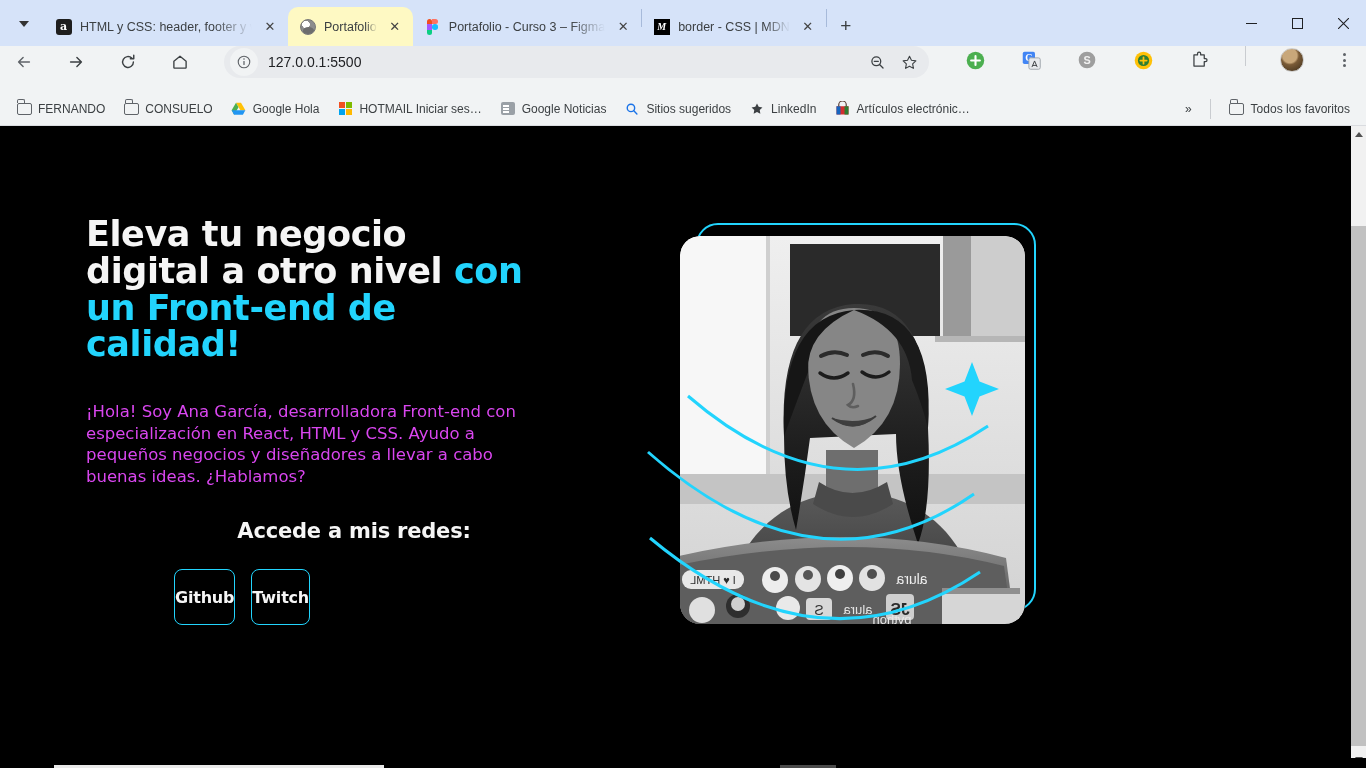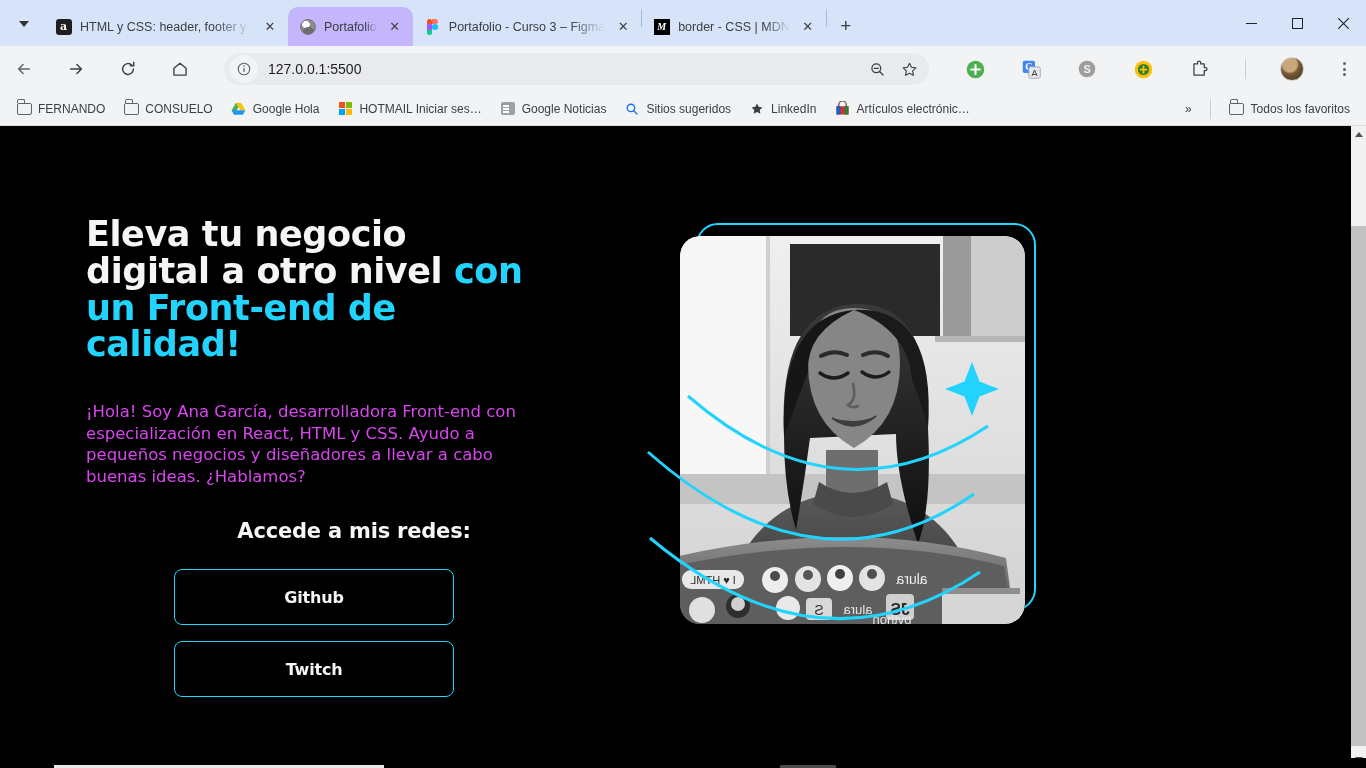"Portafolio" .tab.active { background: #c4b5fd -> #fef9c3 }
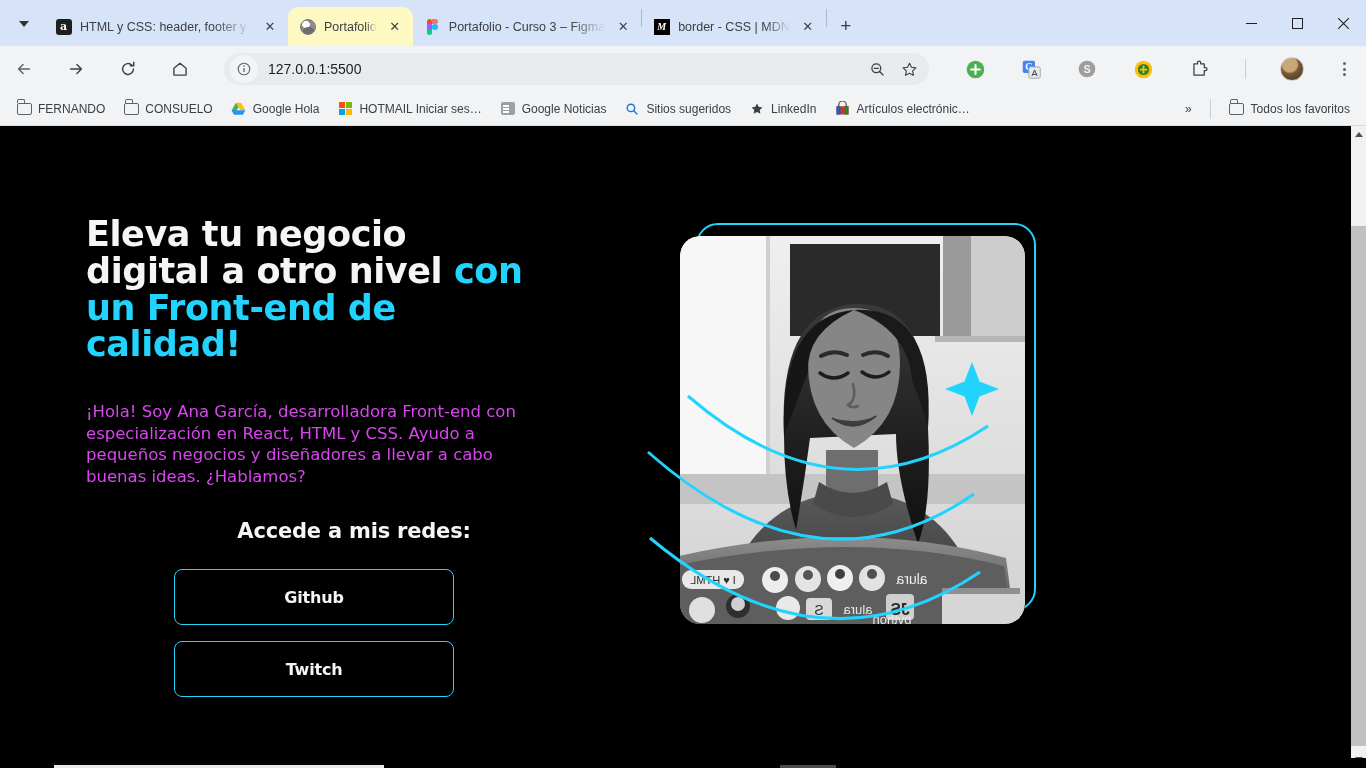"127.0.0.1:5500" .toolbar { align-items: center -> flex-start; padding: 16px 8px -> 0 8px }
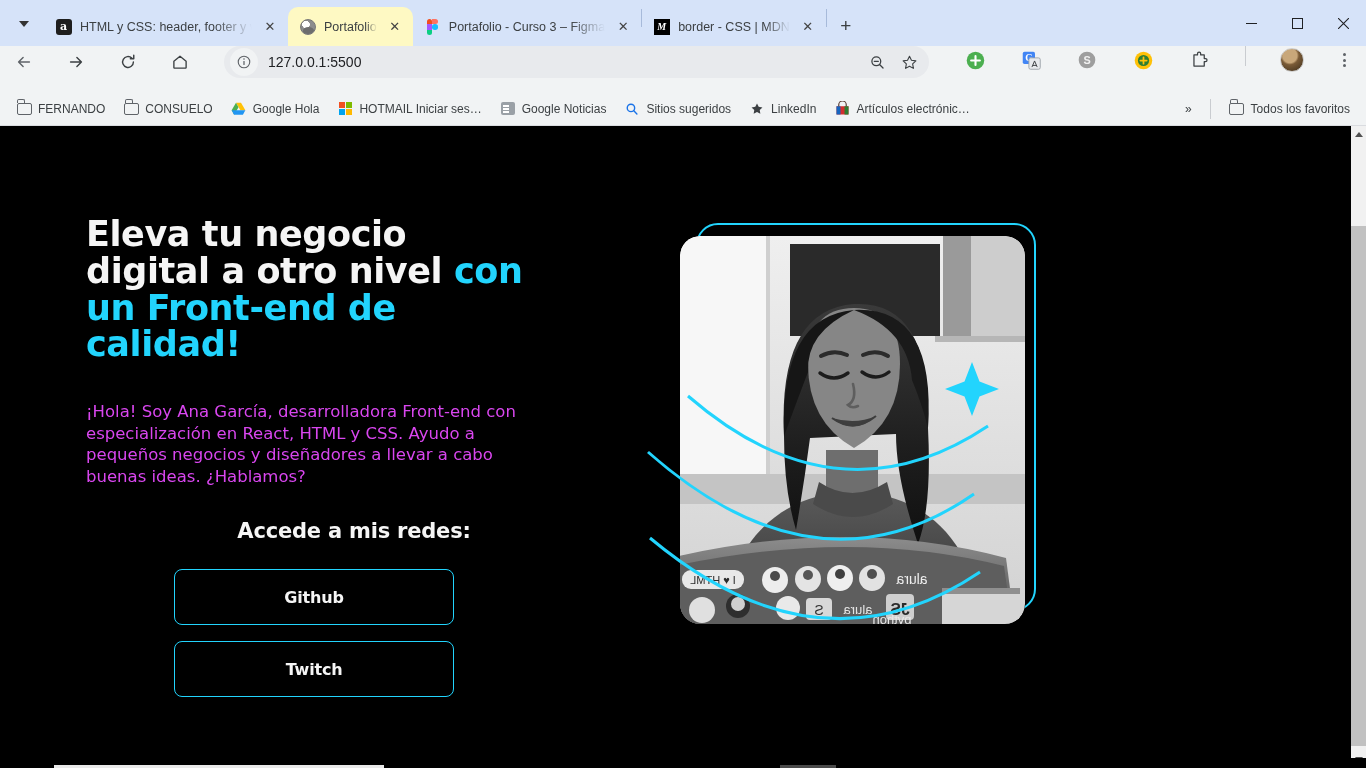"Github" .btns { flex-direction: column -> row }
